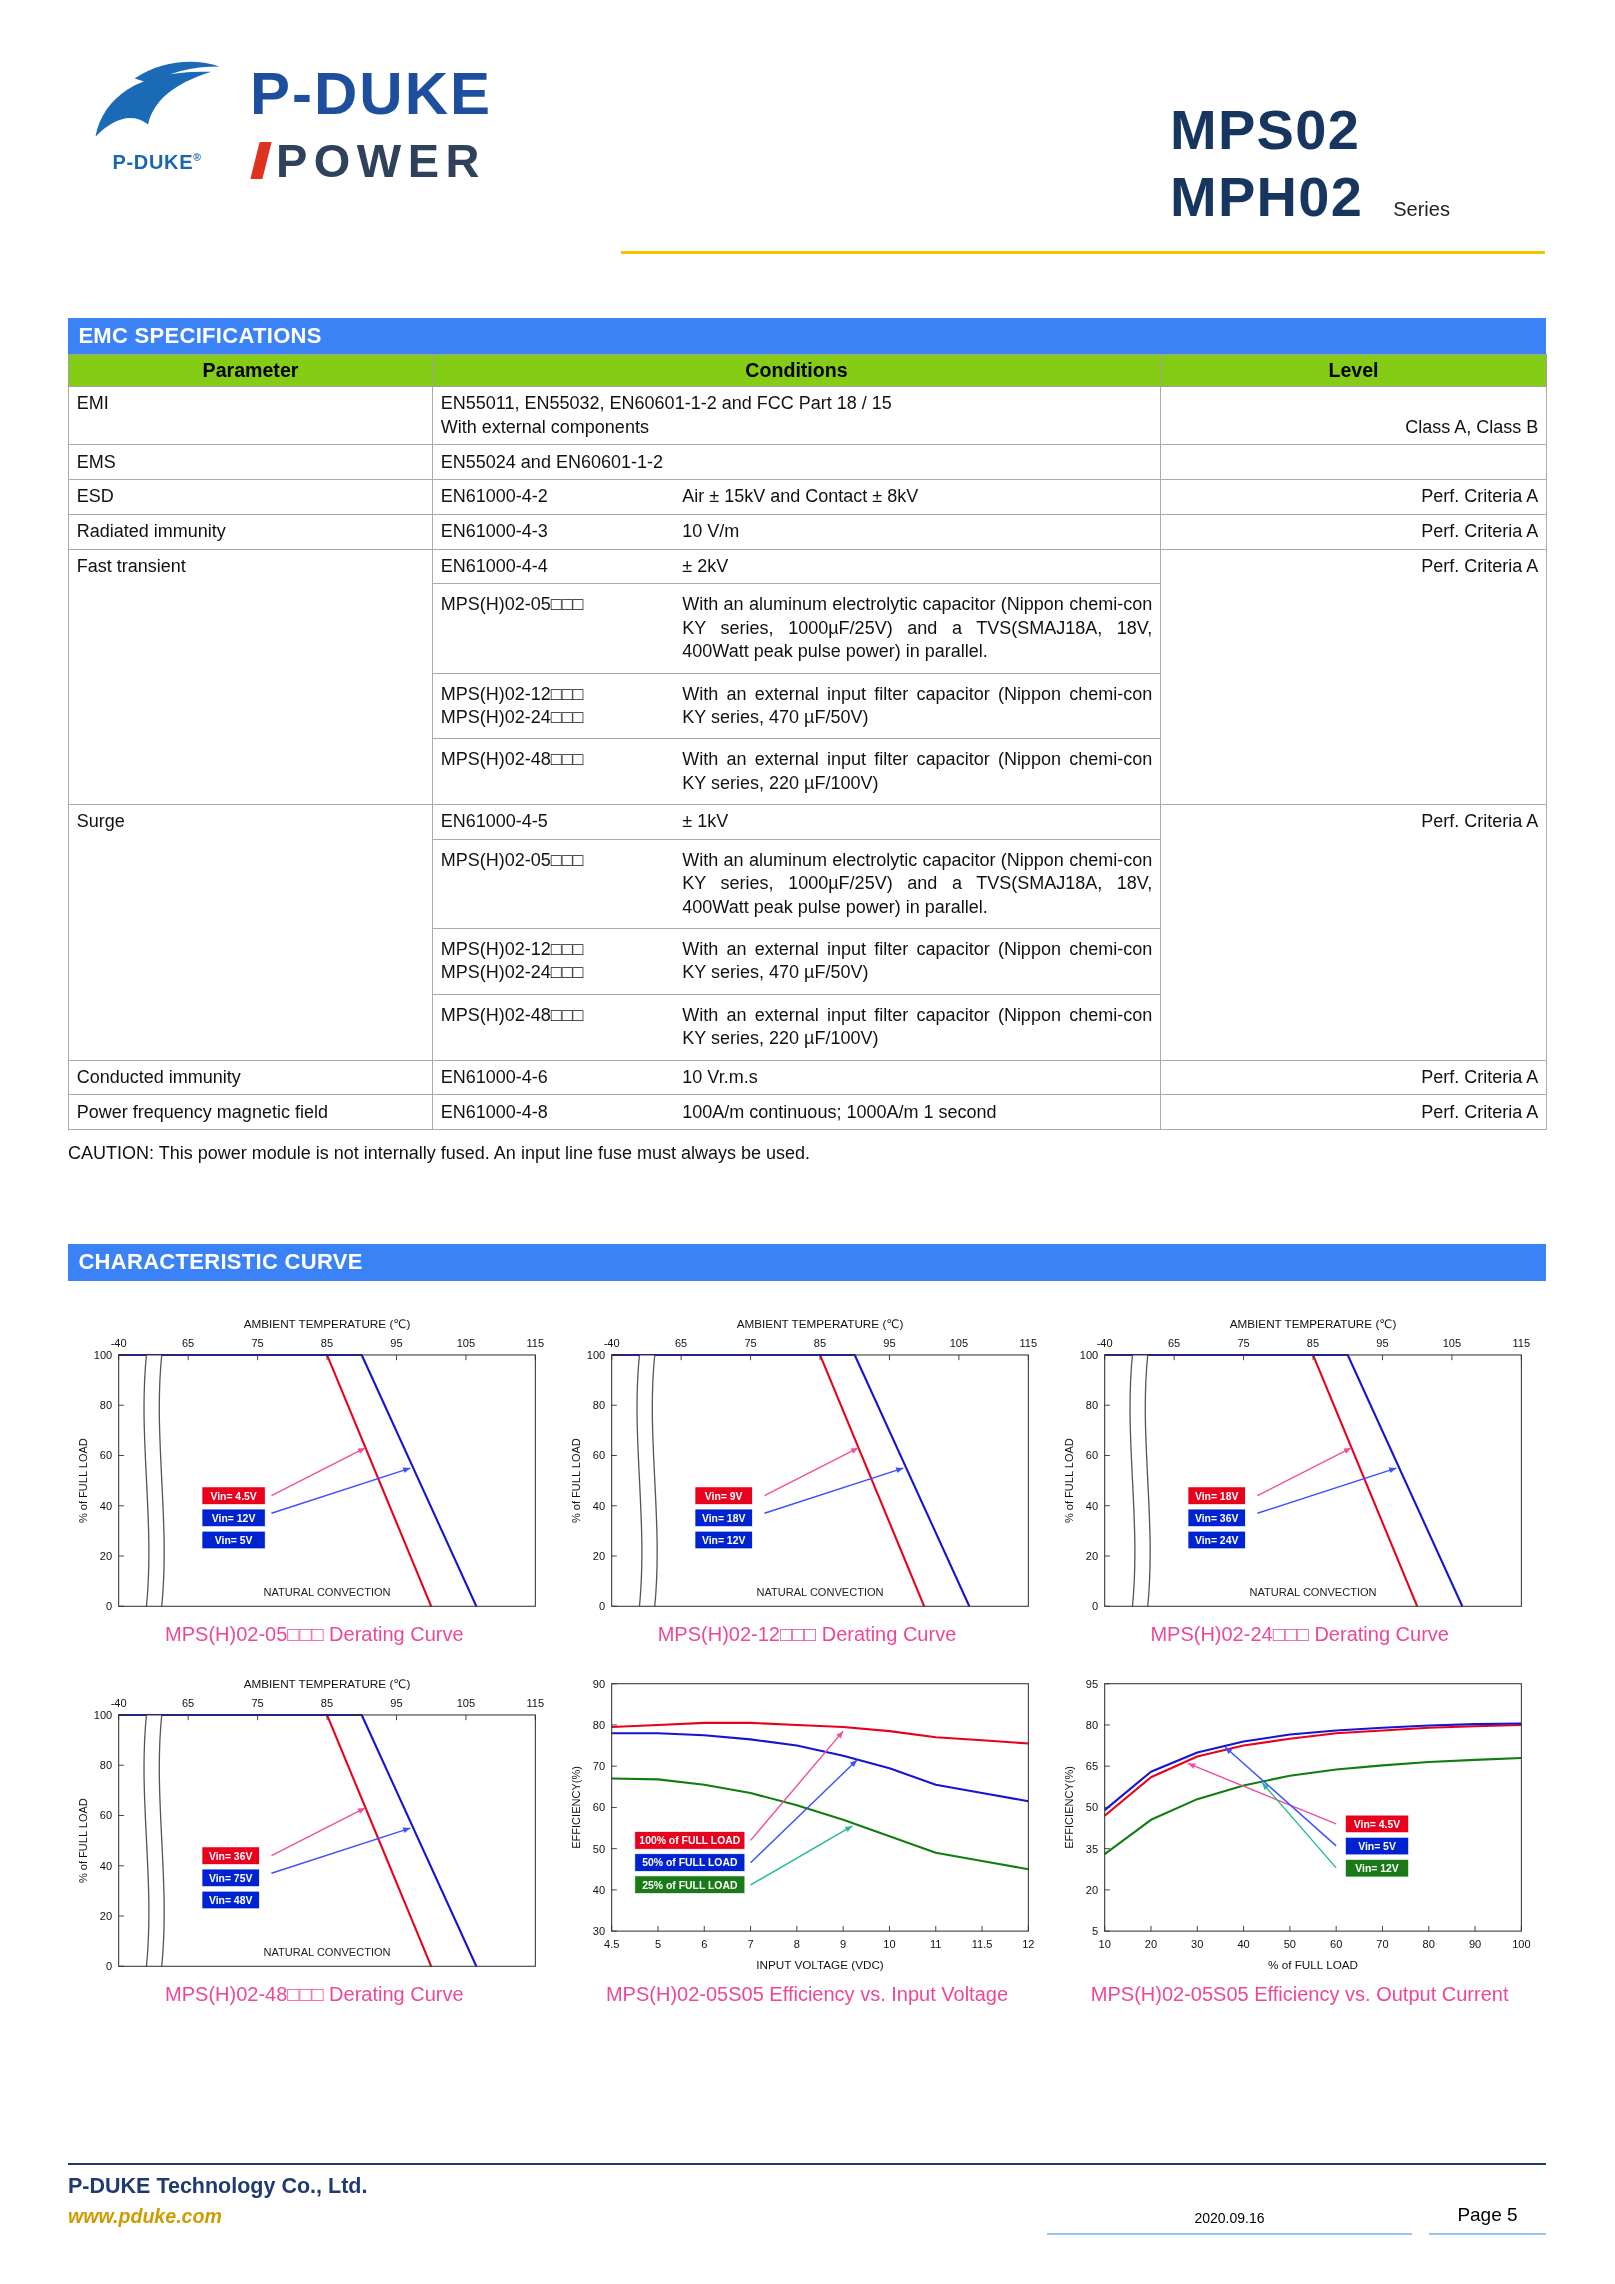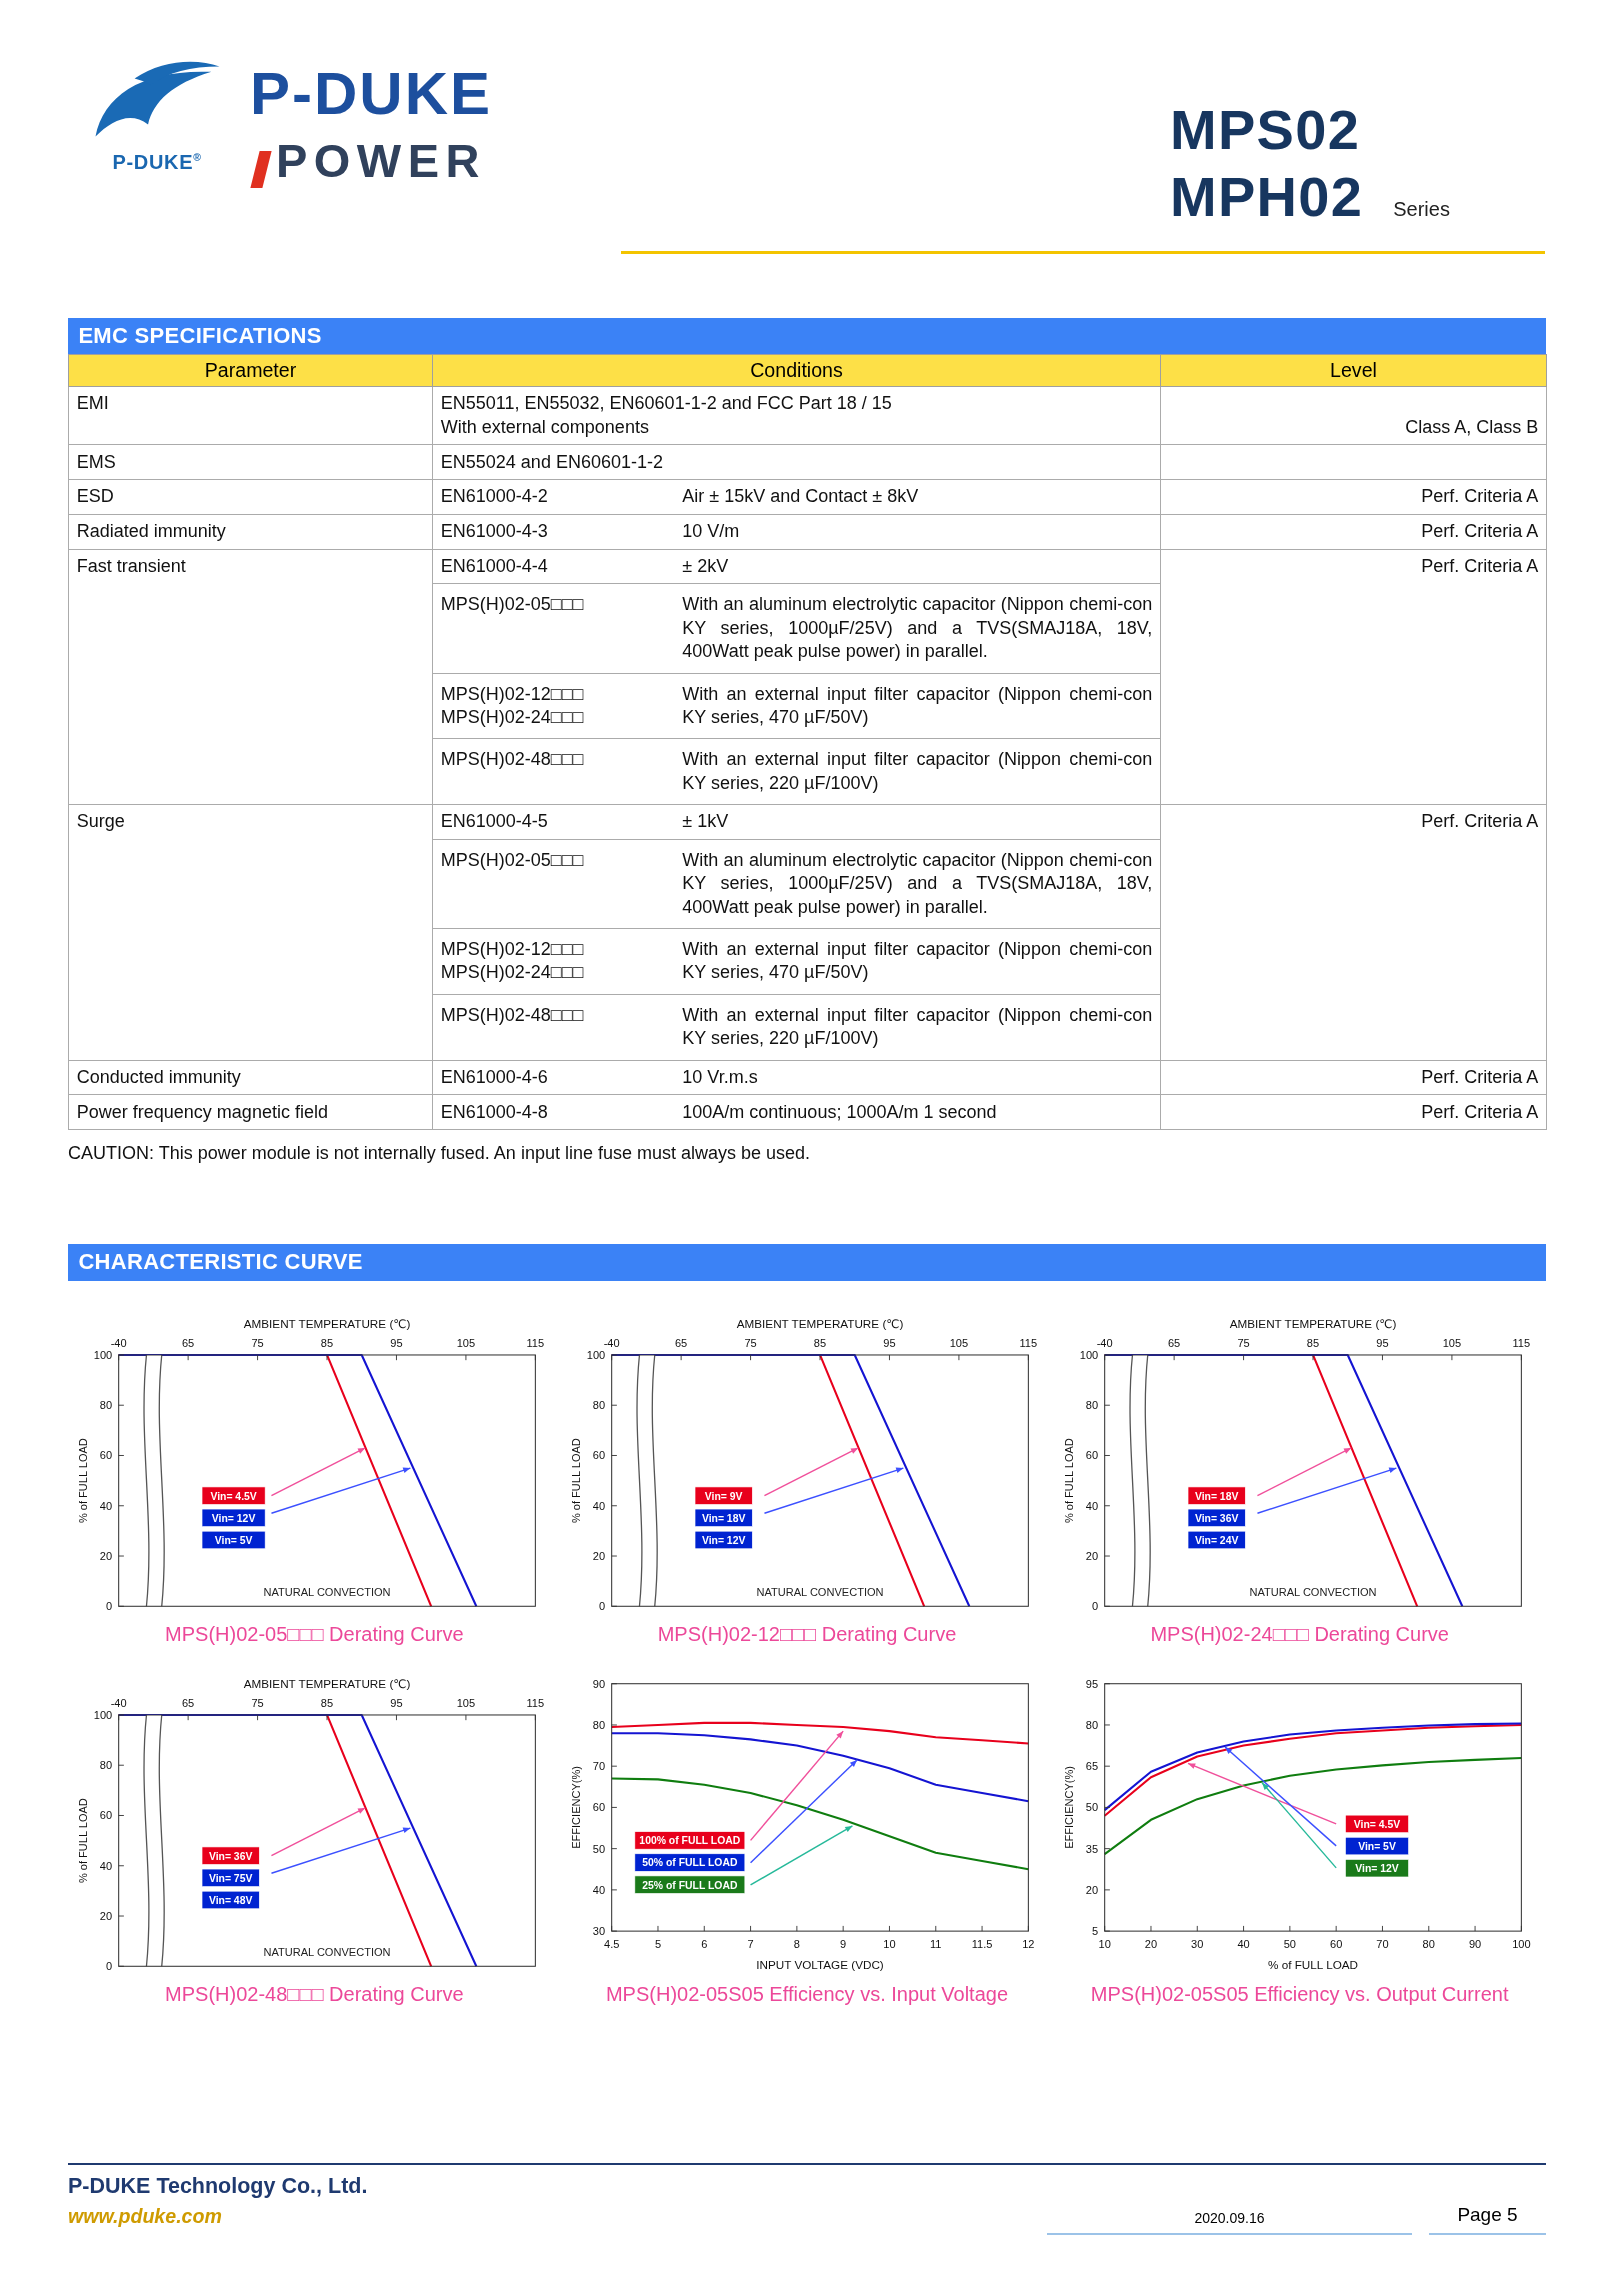"POWER" .power-row { align-items: flex-end -> center }
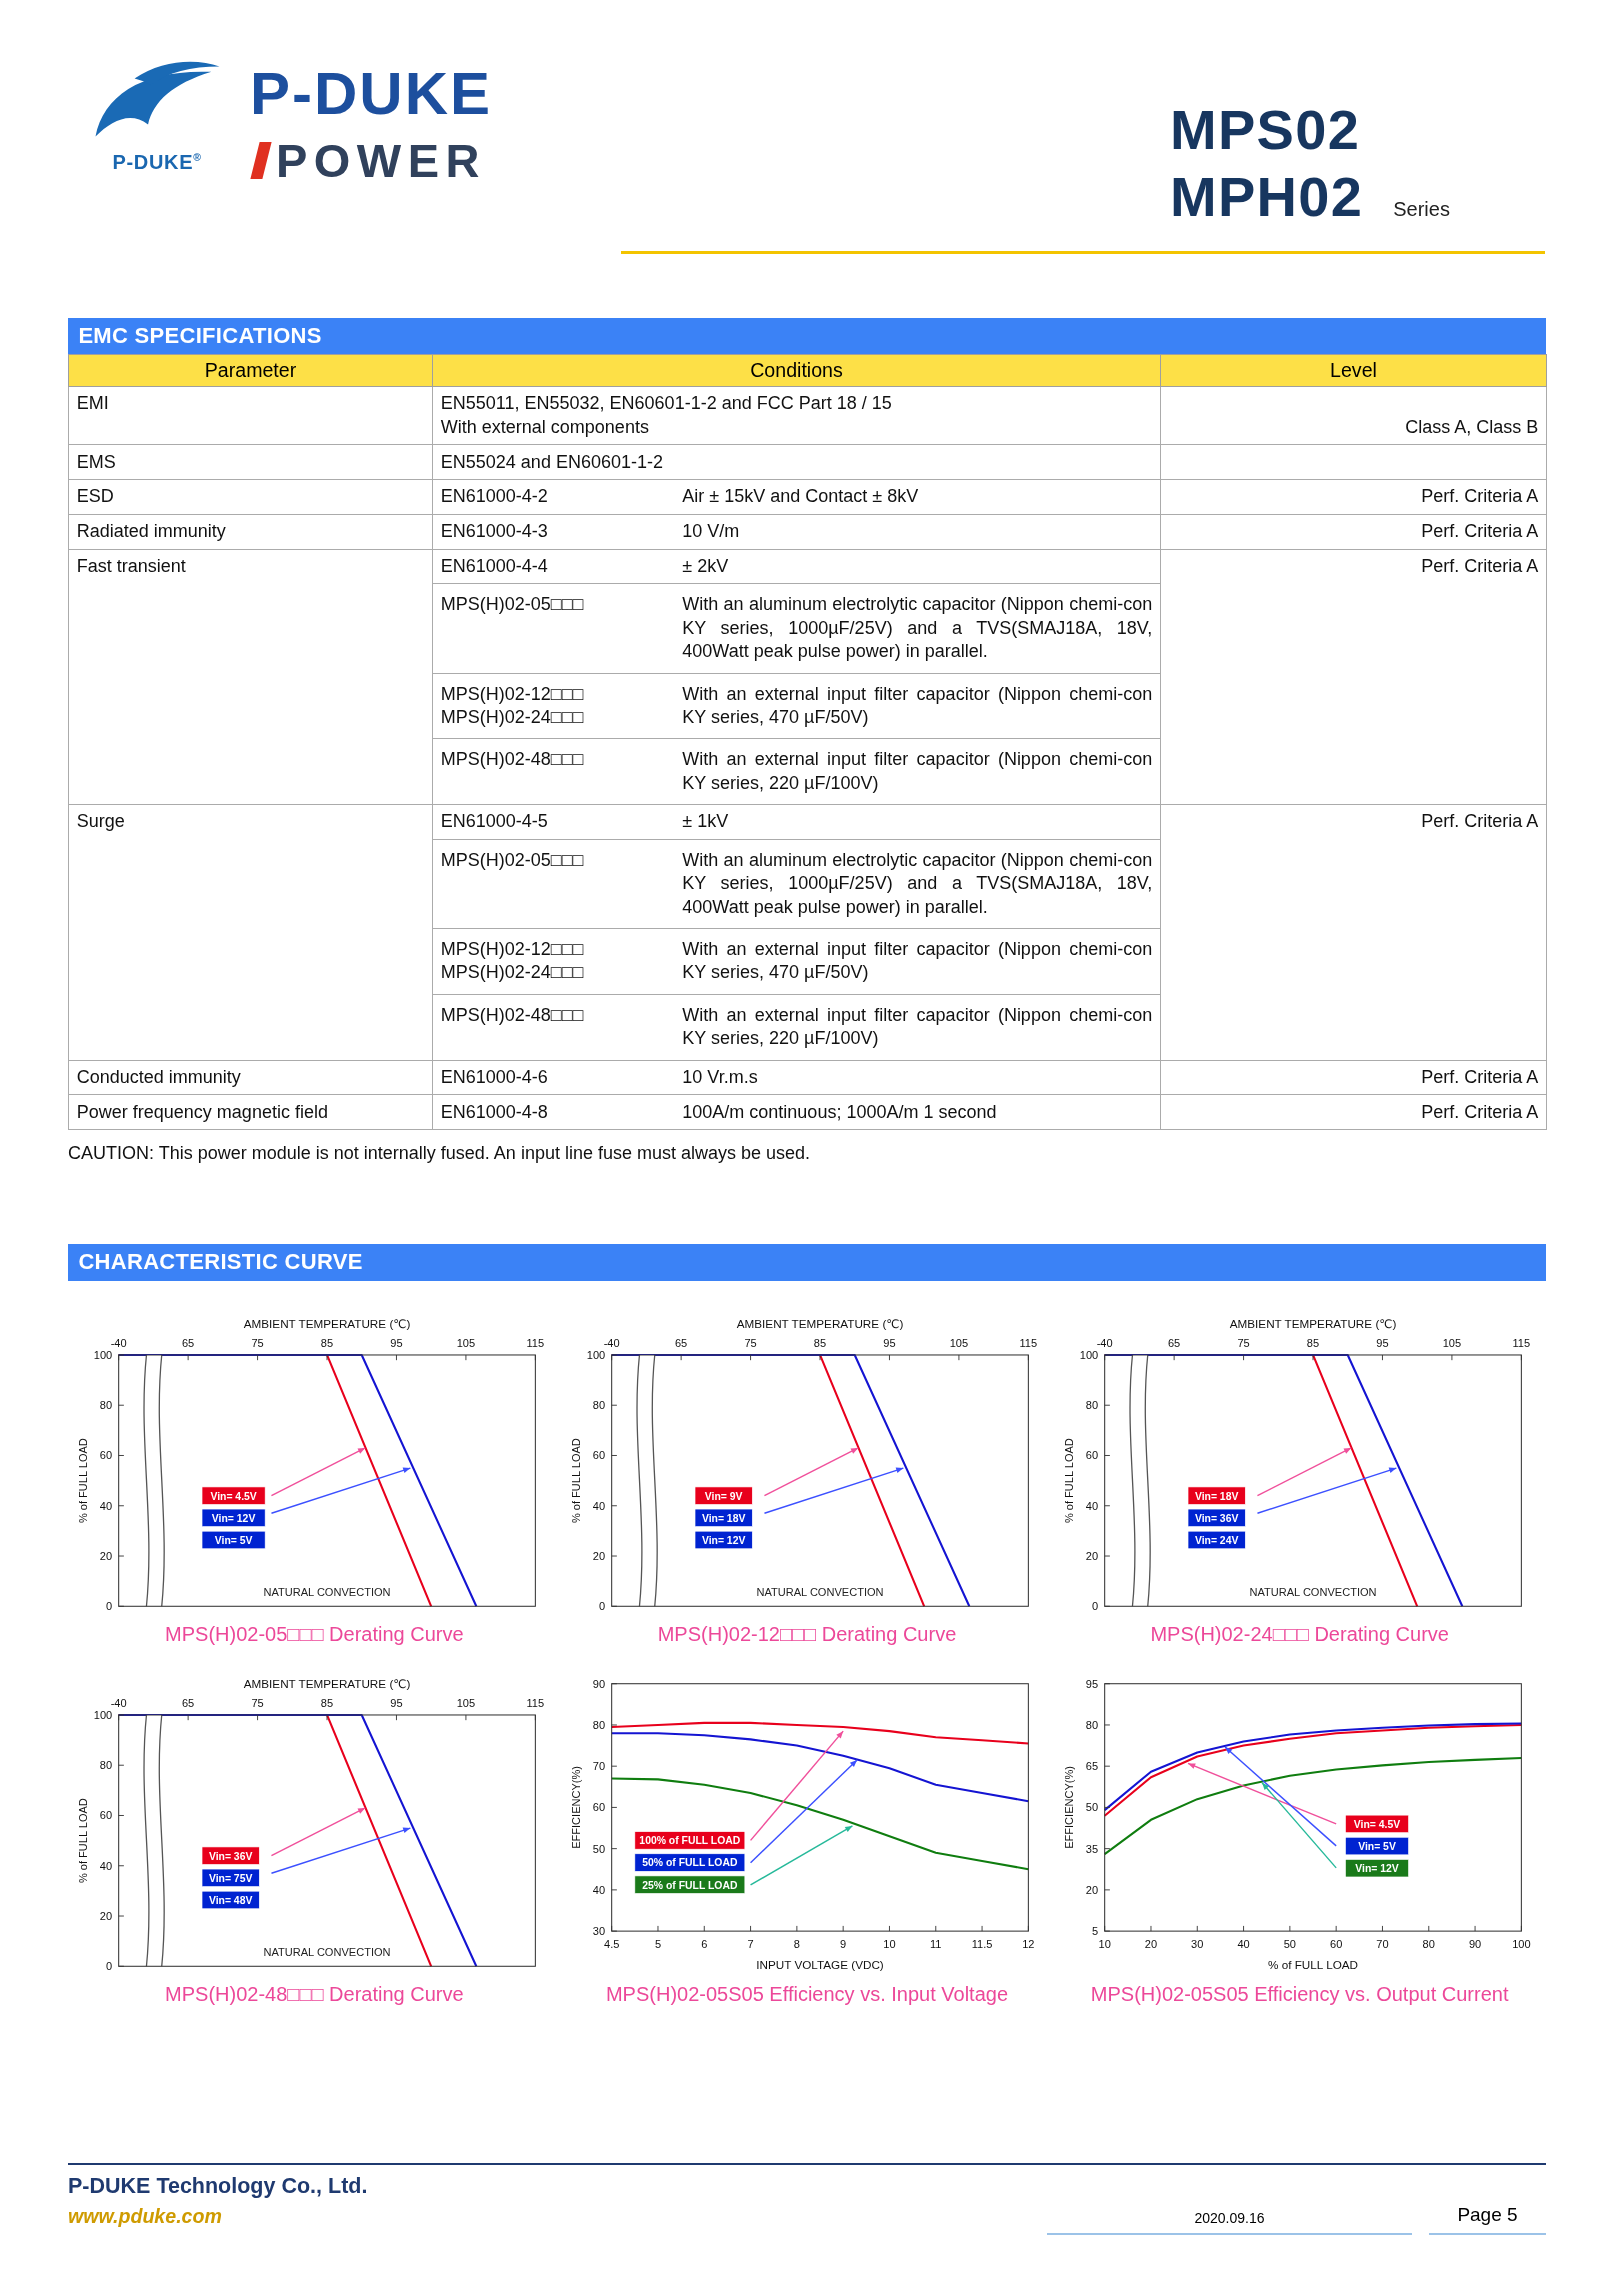"Parameter" table.emc th { background: #fde047 -> #84cc16; font-weight: normal -> bold }
